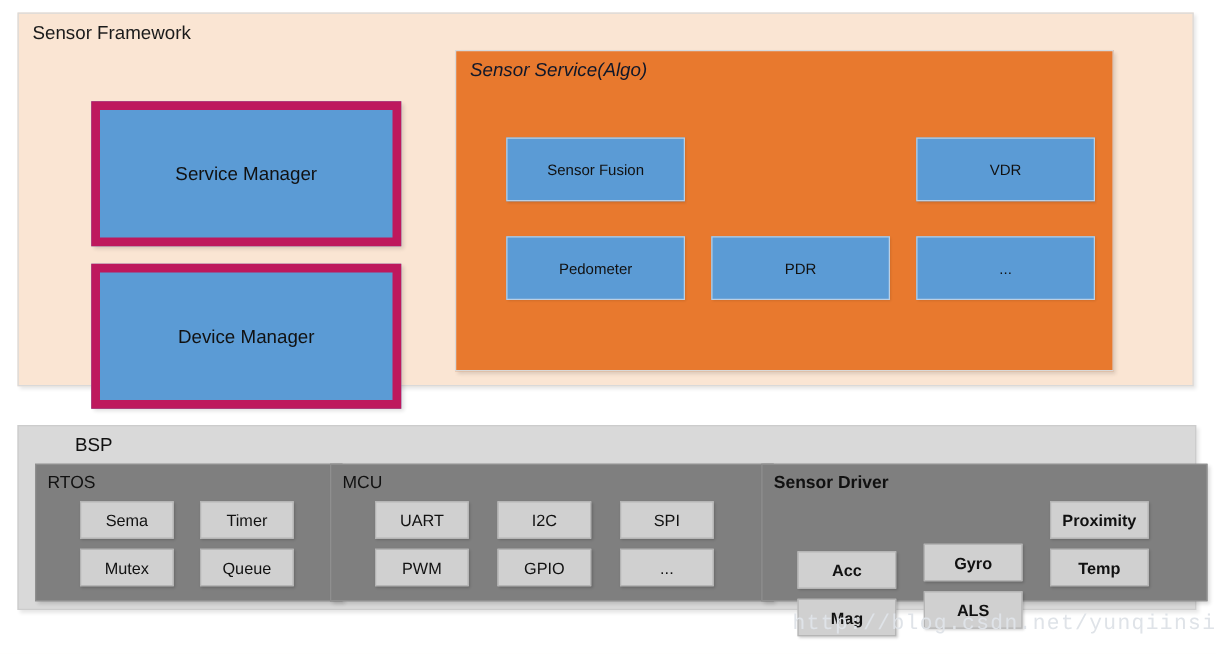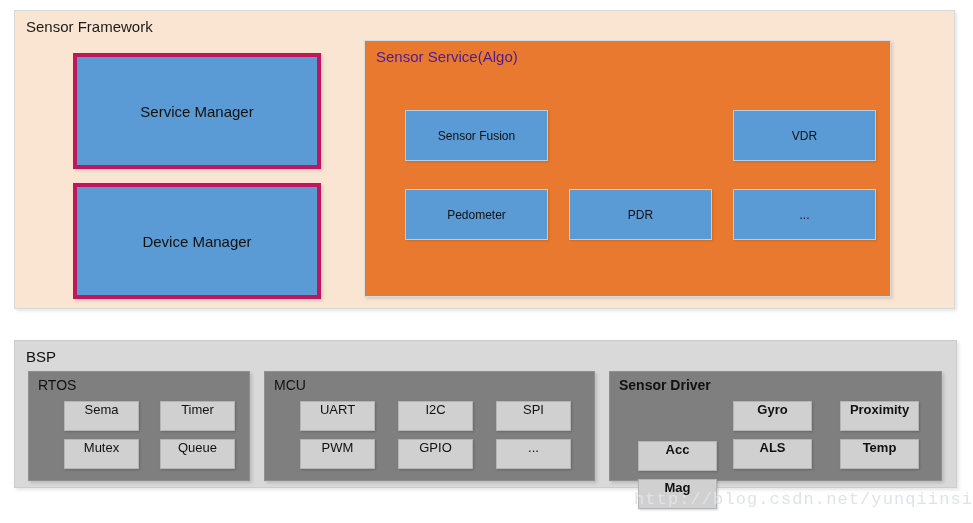"Sensor Service(Algo)" #sensor-service-panel .panel-title { color: #4c1d95 -> #0f172a; font-style: none -> italic }
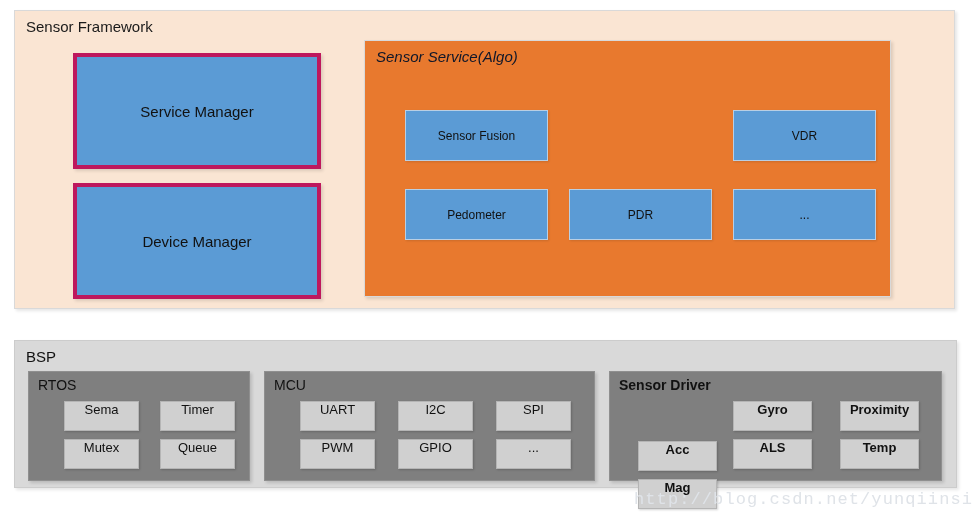"Service Manager" .mgr-box { border: 4px solid #be185d -> 7px solid #be185d; margin-top: none -> 28px }
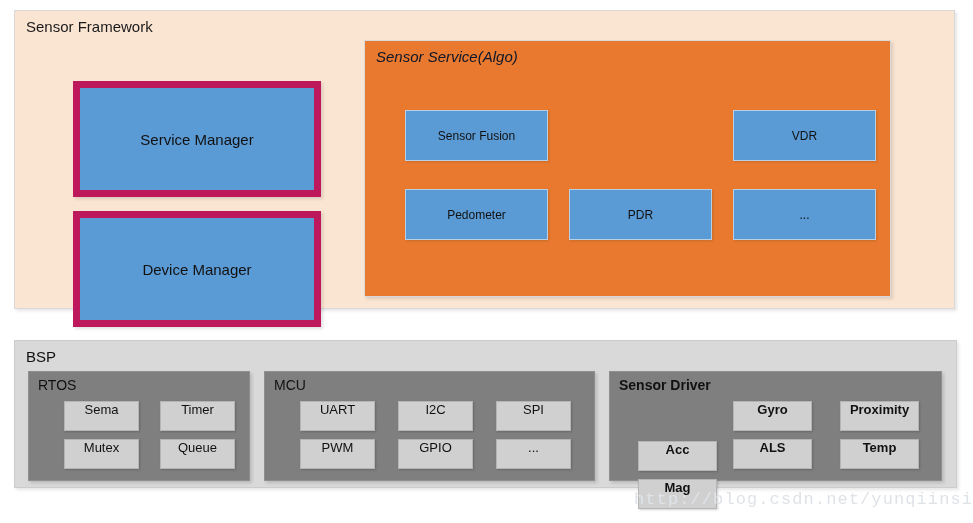"BSP" #bsp-panel .panel-title { margin-left: none -> 34px }
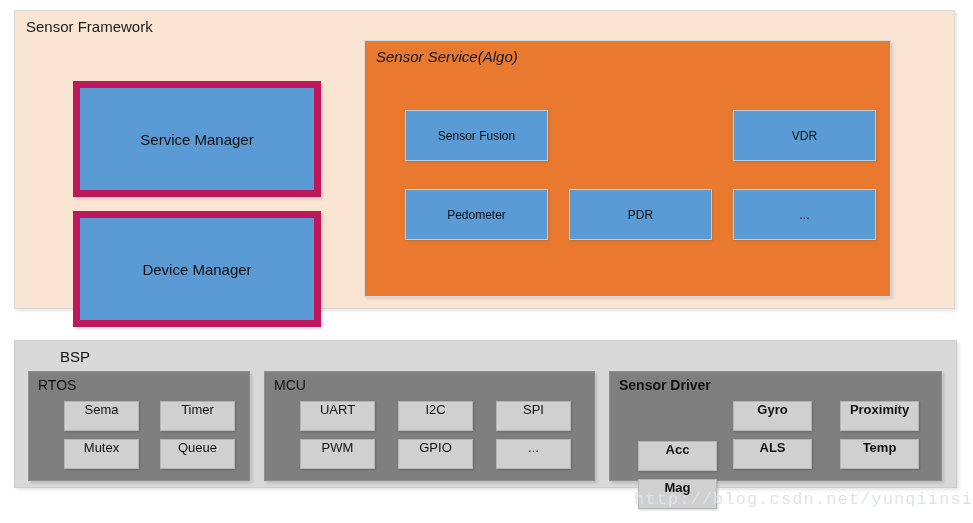"RTOS" .sub-panel { padding-left: none -> 24px }
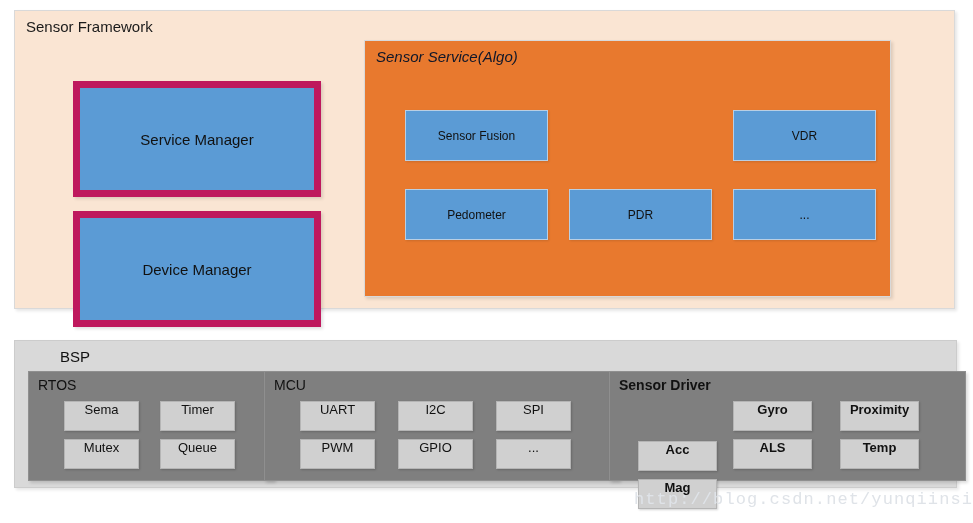"Sema" .leaf-box { align-items: flex-start -> center }
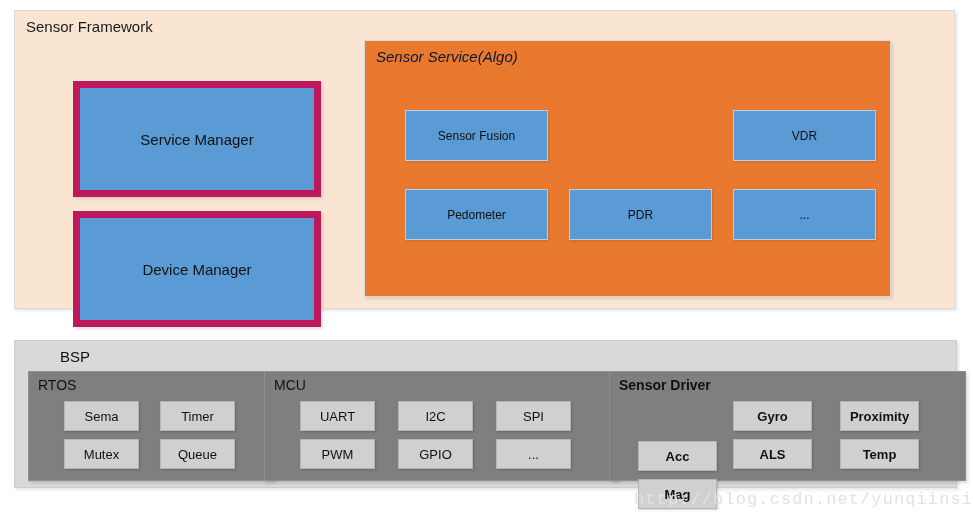"Gyro" .drv-c2 { left: 123px -> 129px; margin-top: none -> 34px }
